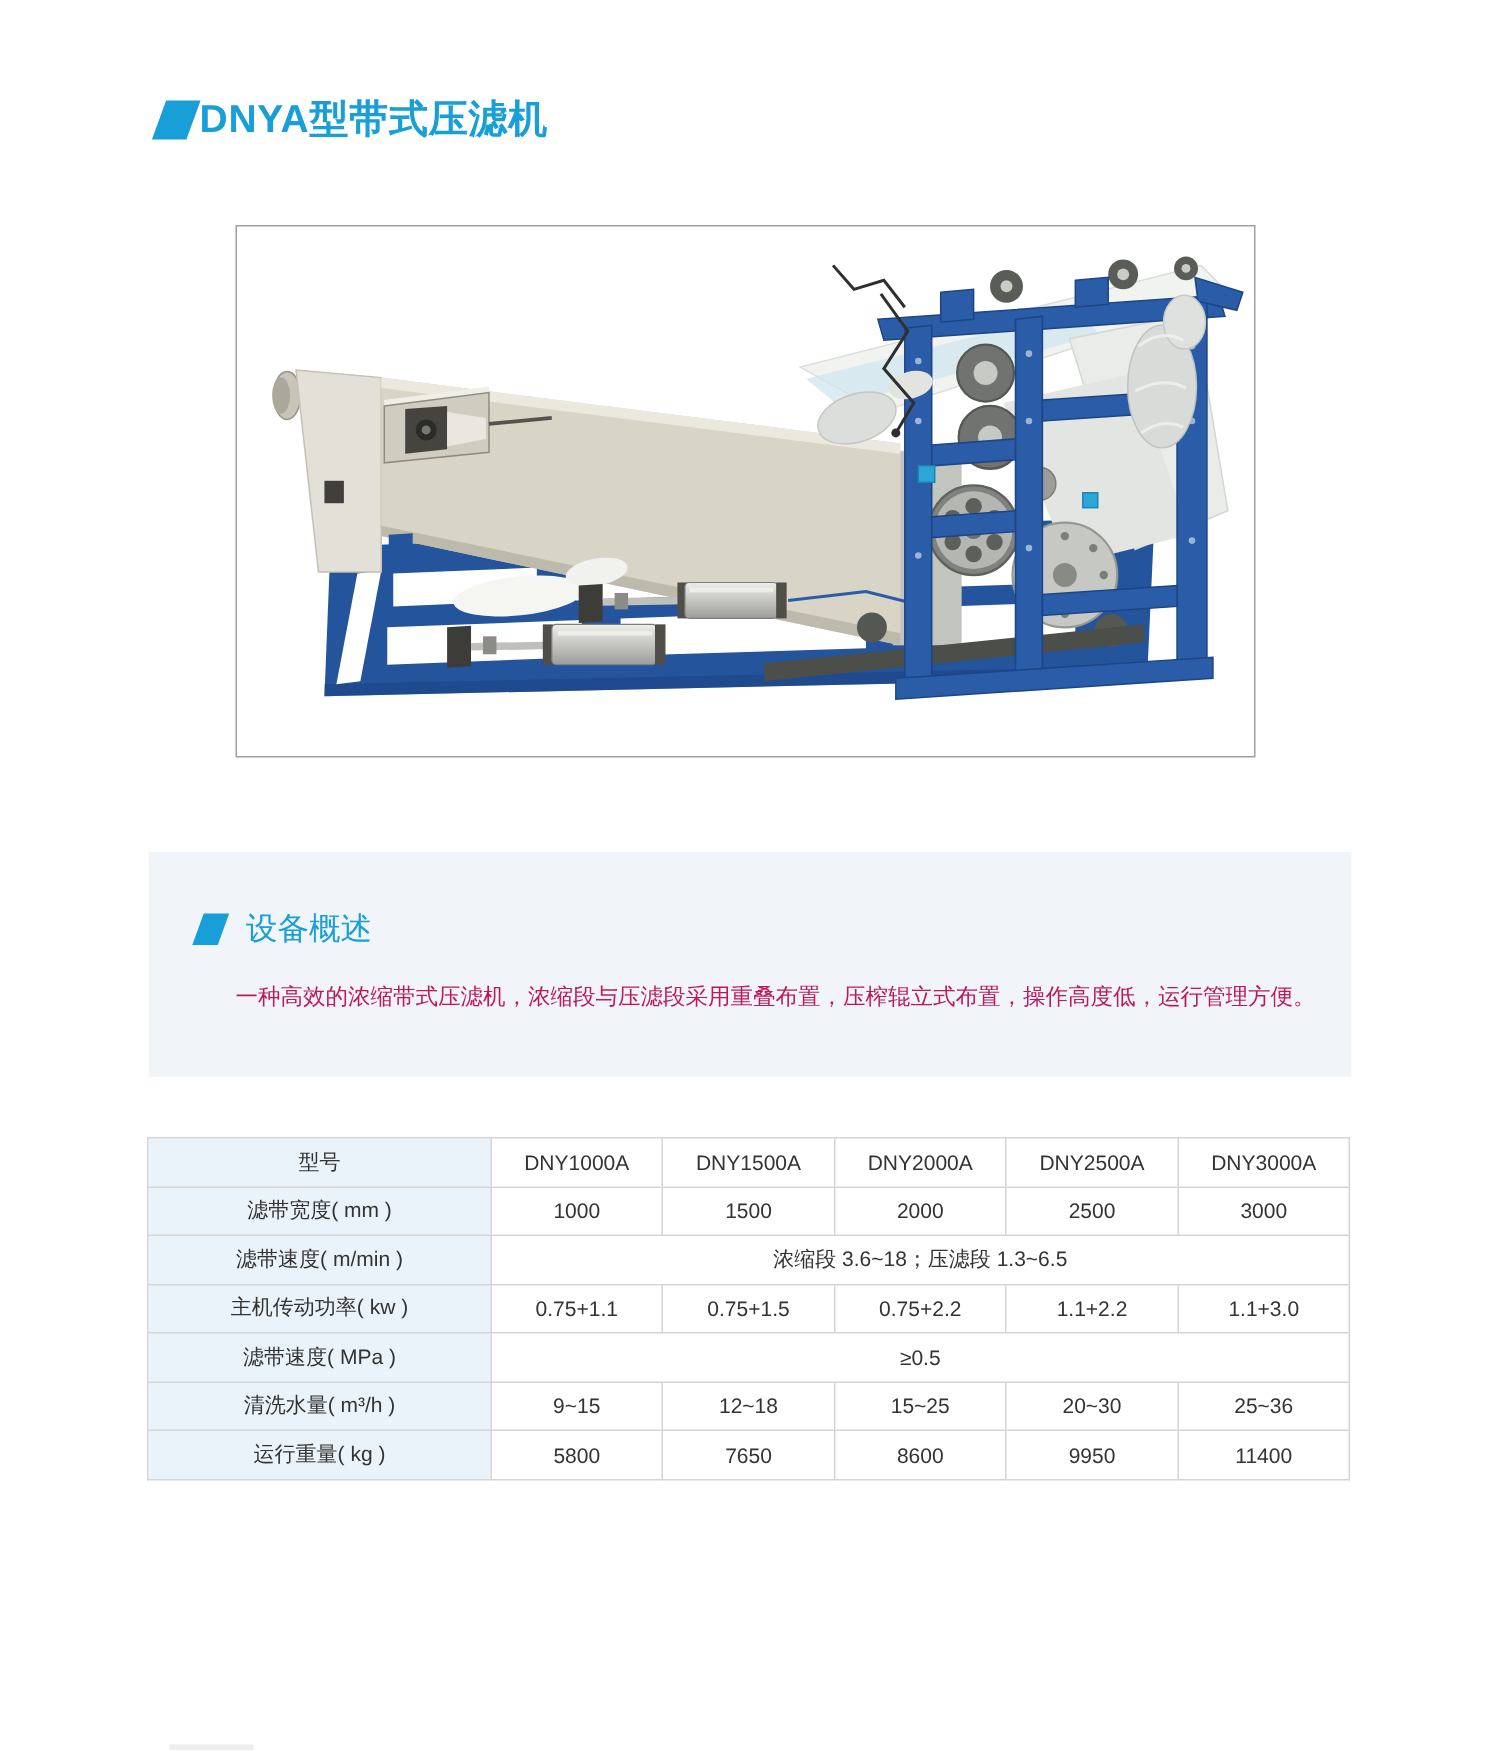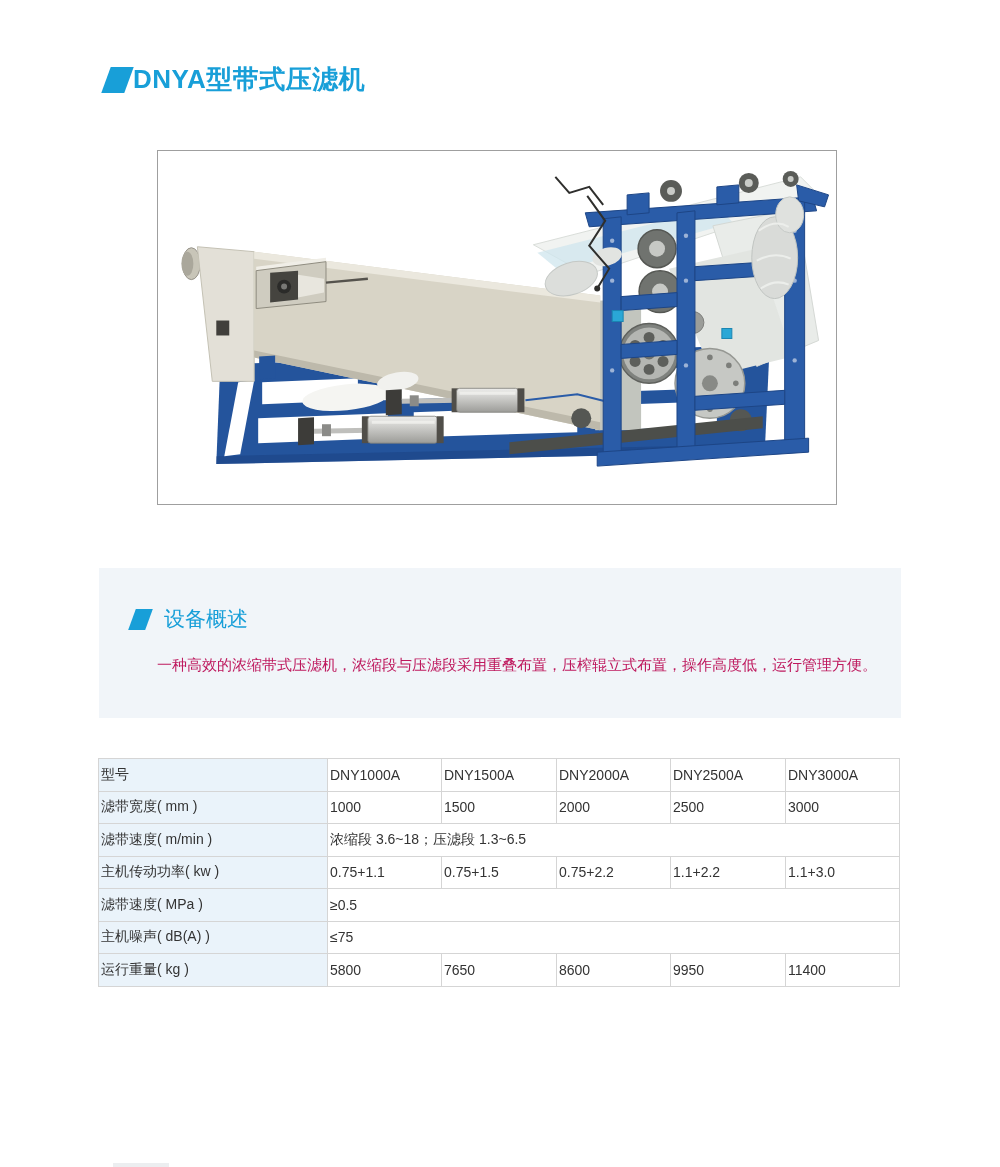"型号" .spec-table td { text-align: none -> center }
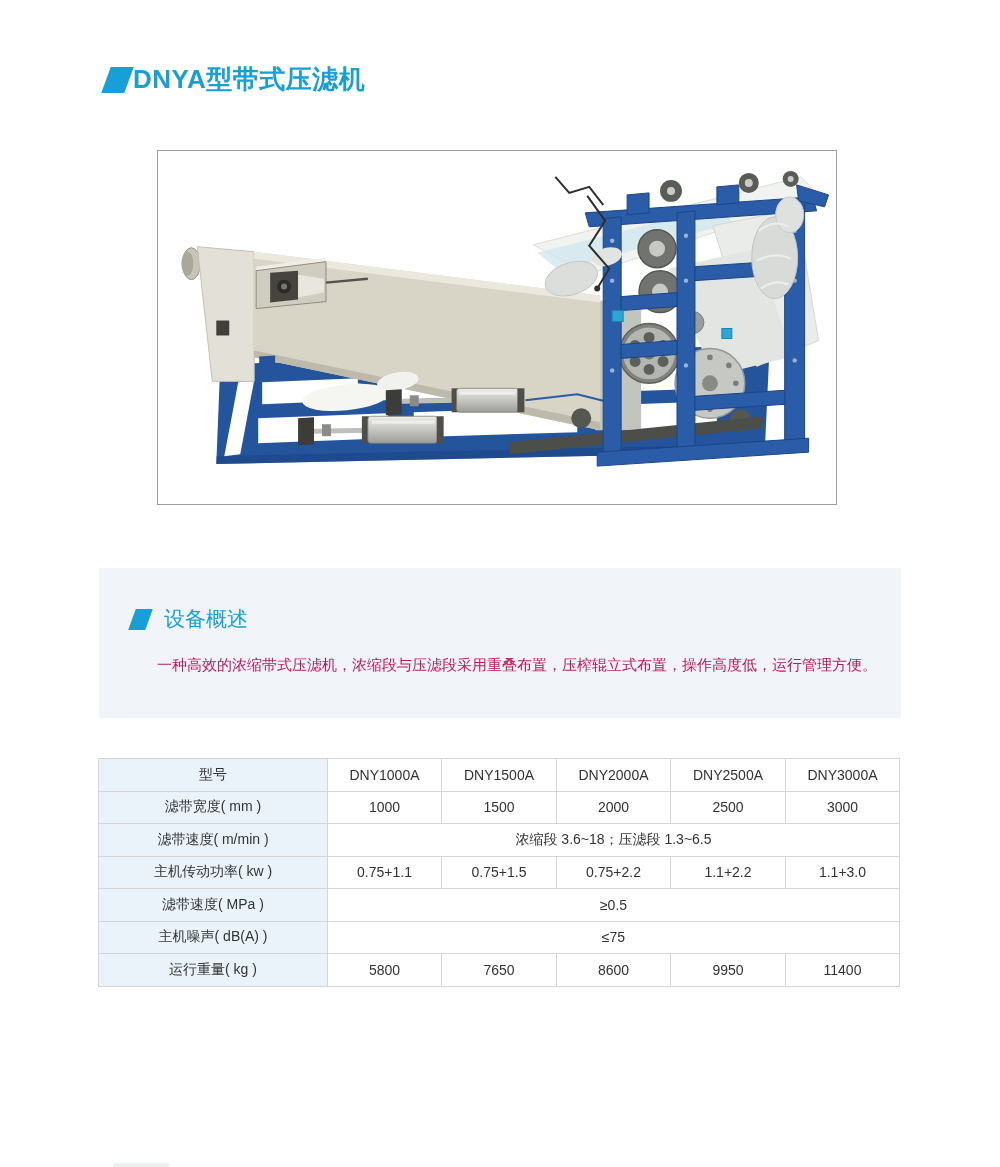"清洗水量( m³/h )" tr { html: none -> <tr> <td>清洗水量( m³/h )</td> <td>9~15</td> <td>12~18</td> <td>15~25</td> <td>20~30</td> <td>25~36</td> </tr> }
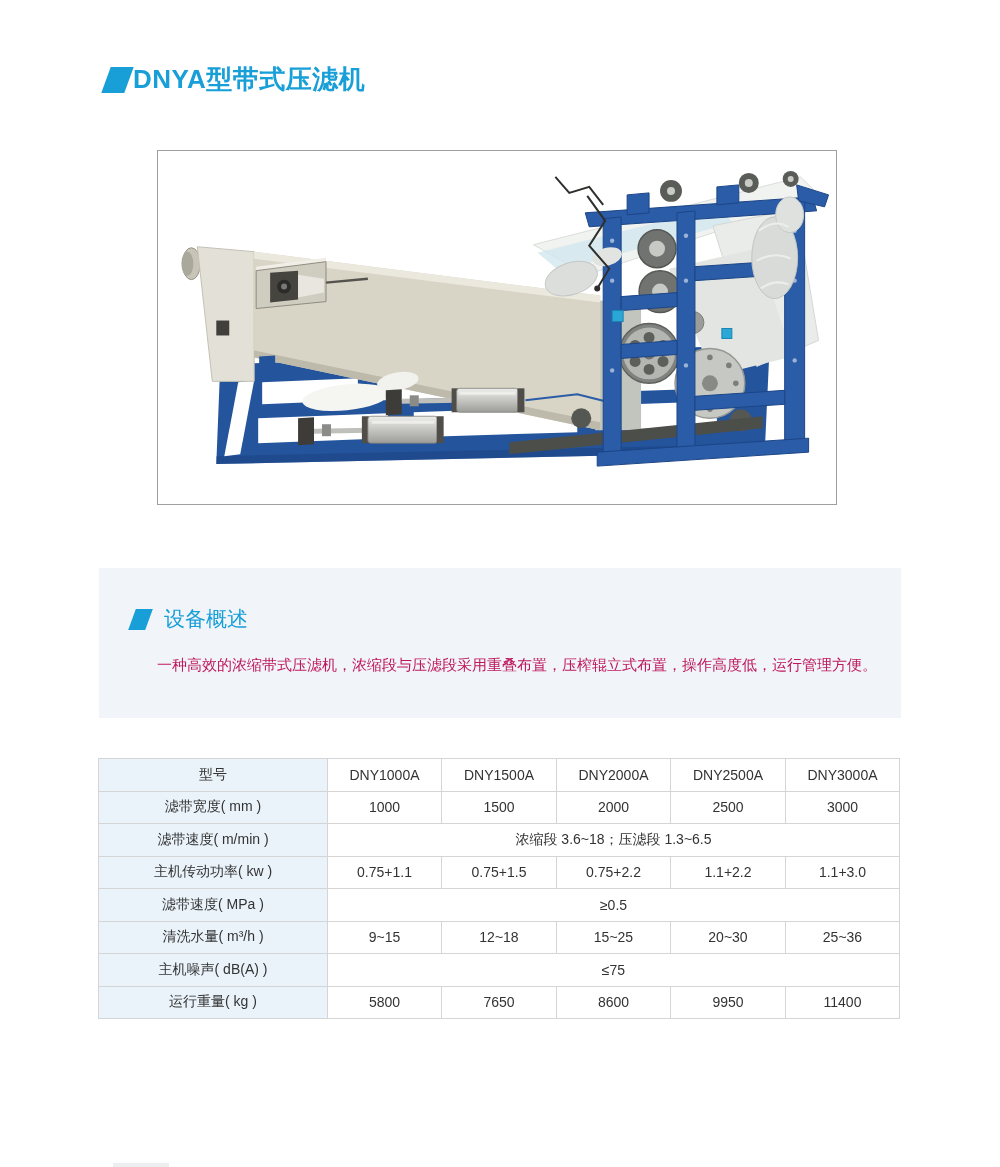"主机噪声( dB(A) )" tr { html: <tr> <td>主机噪声( dB(A) )</td> <td>≤75</td> </tr> -> none }
